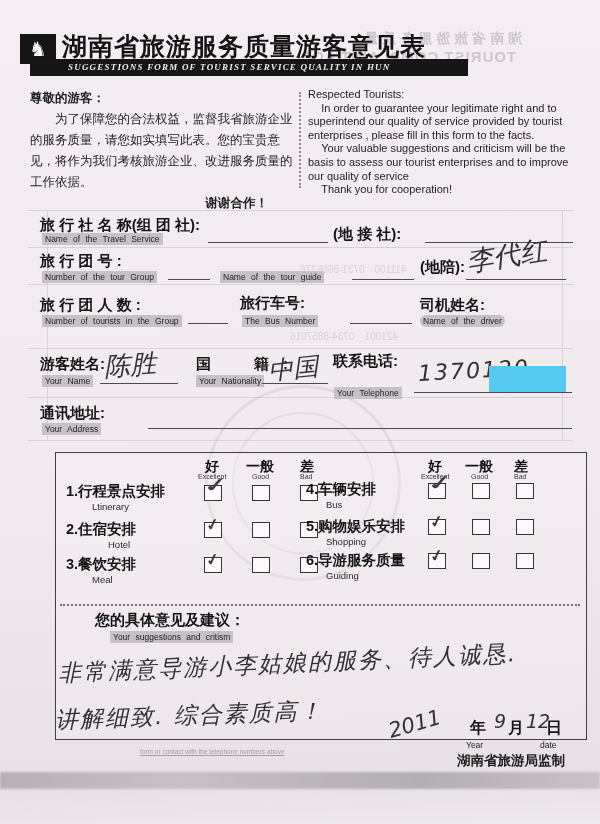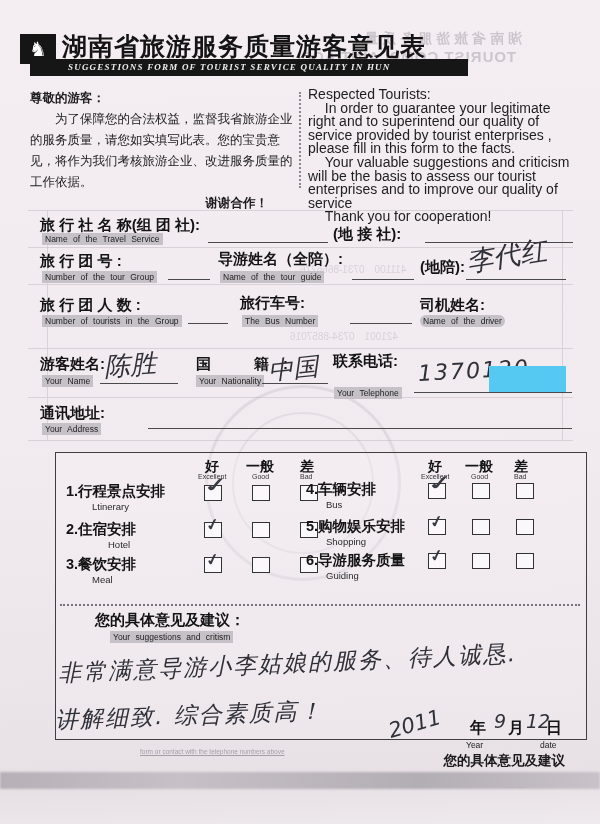"Respected Tourists:" .en-intro { font-size: 14px -> 11px }
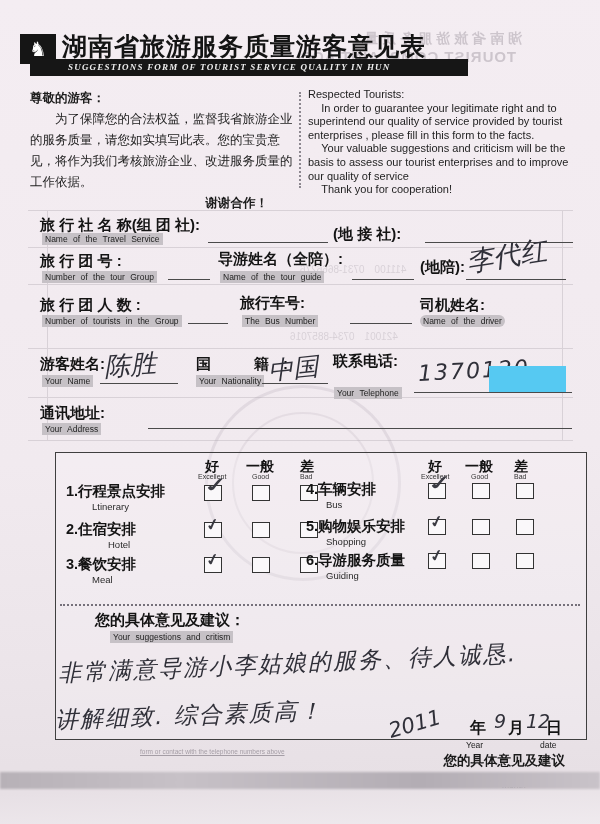"导游姓名（全陪）:" div.abs { html: <div>导游姓名（全陪）:</div> -> none }
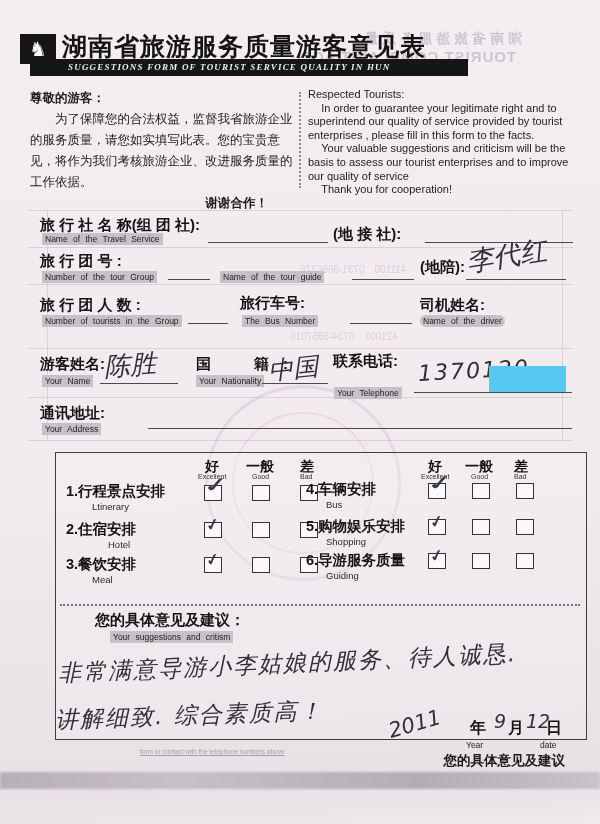"您的具体意见及建议" div.abs { text: 您的具体意见及建议 -> 湖南省旅游局监制 }
